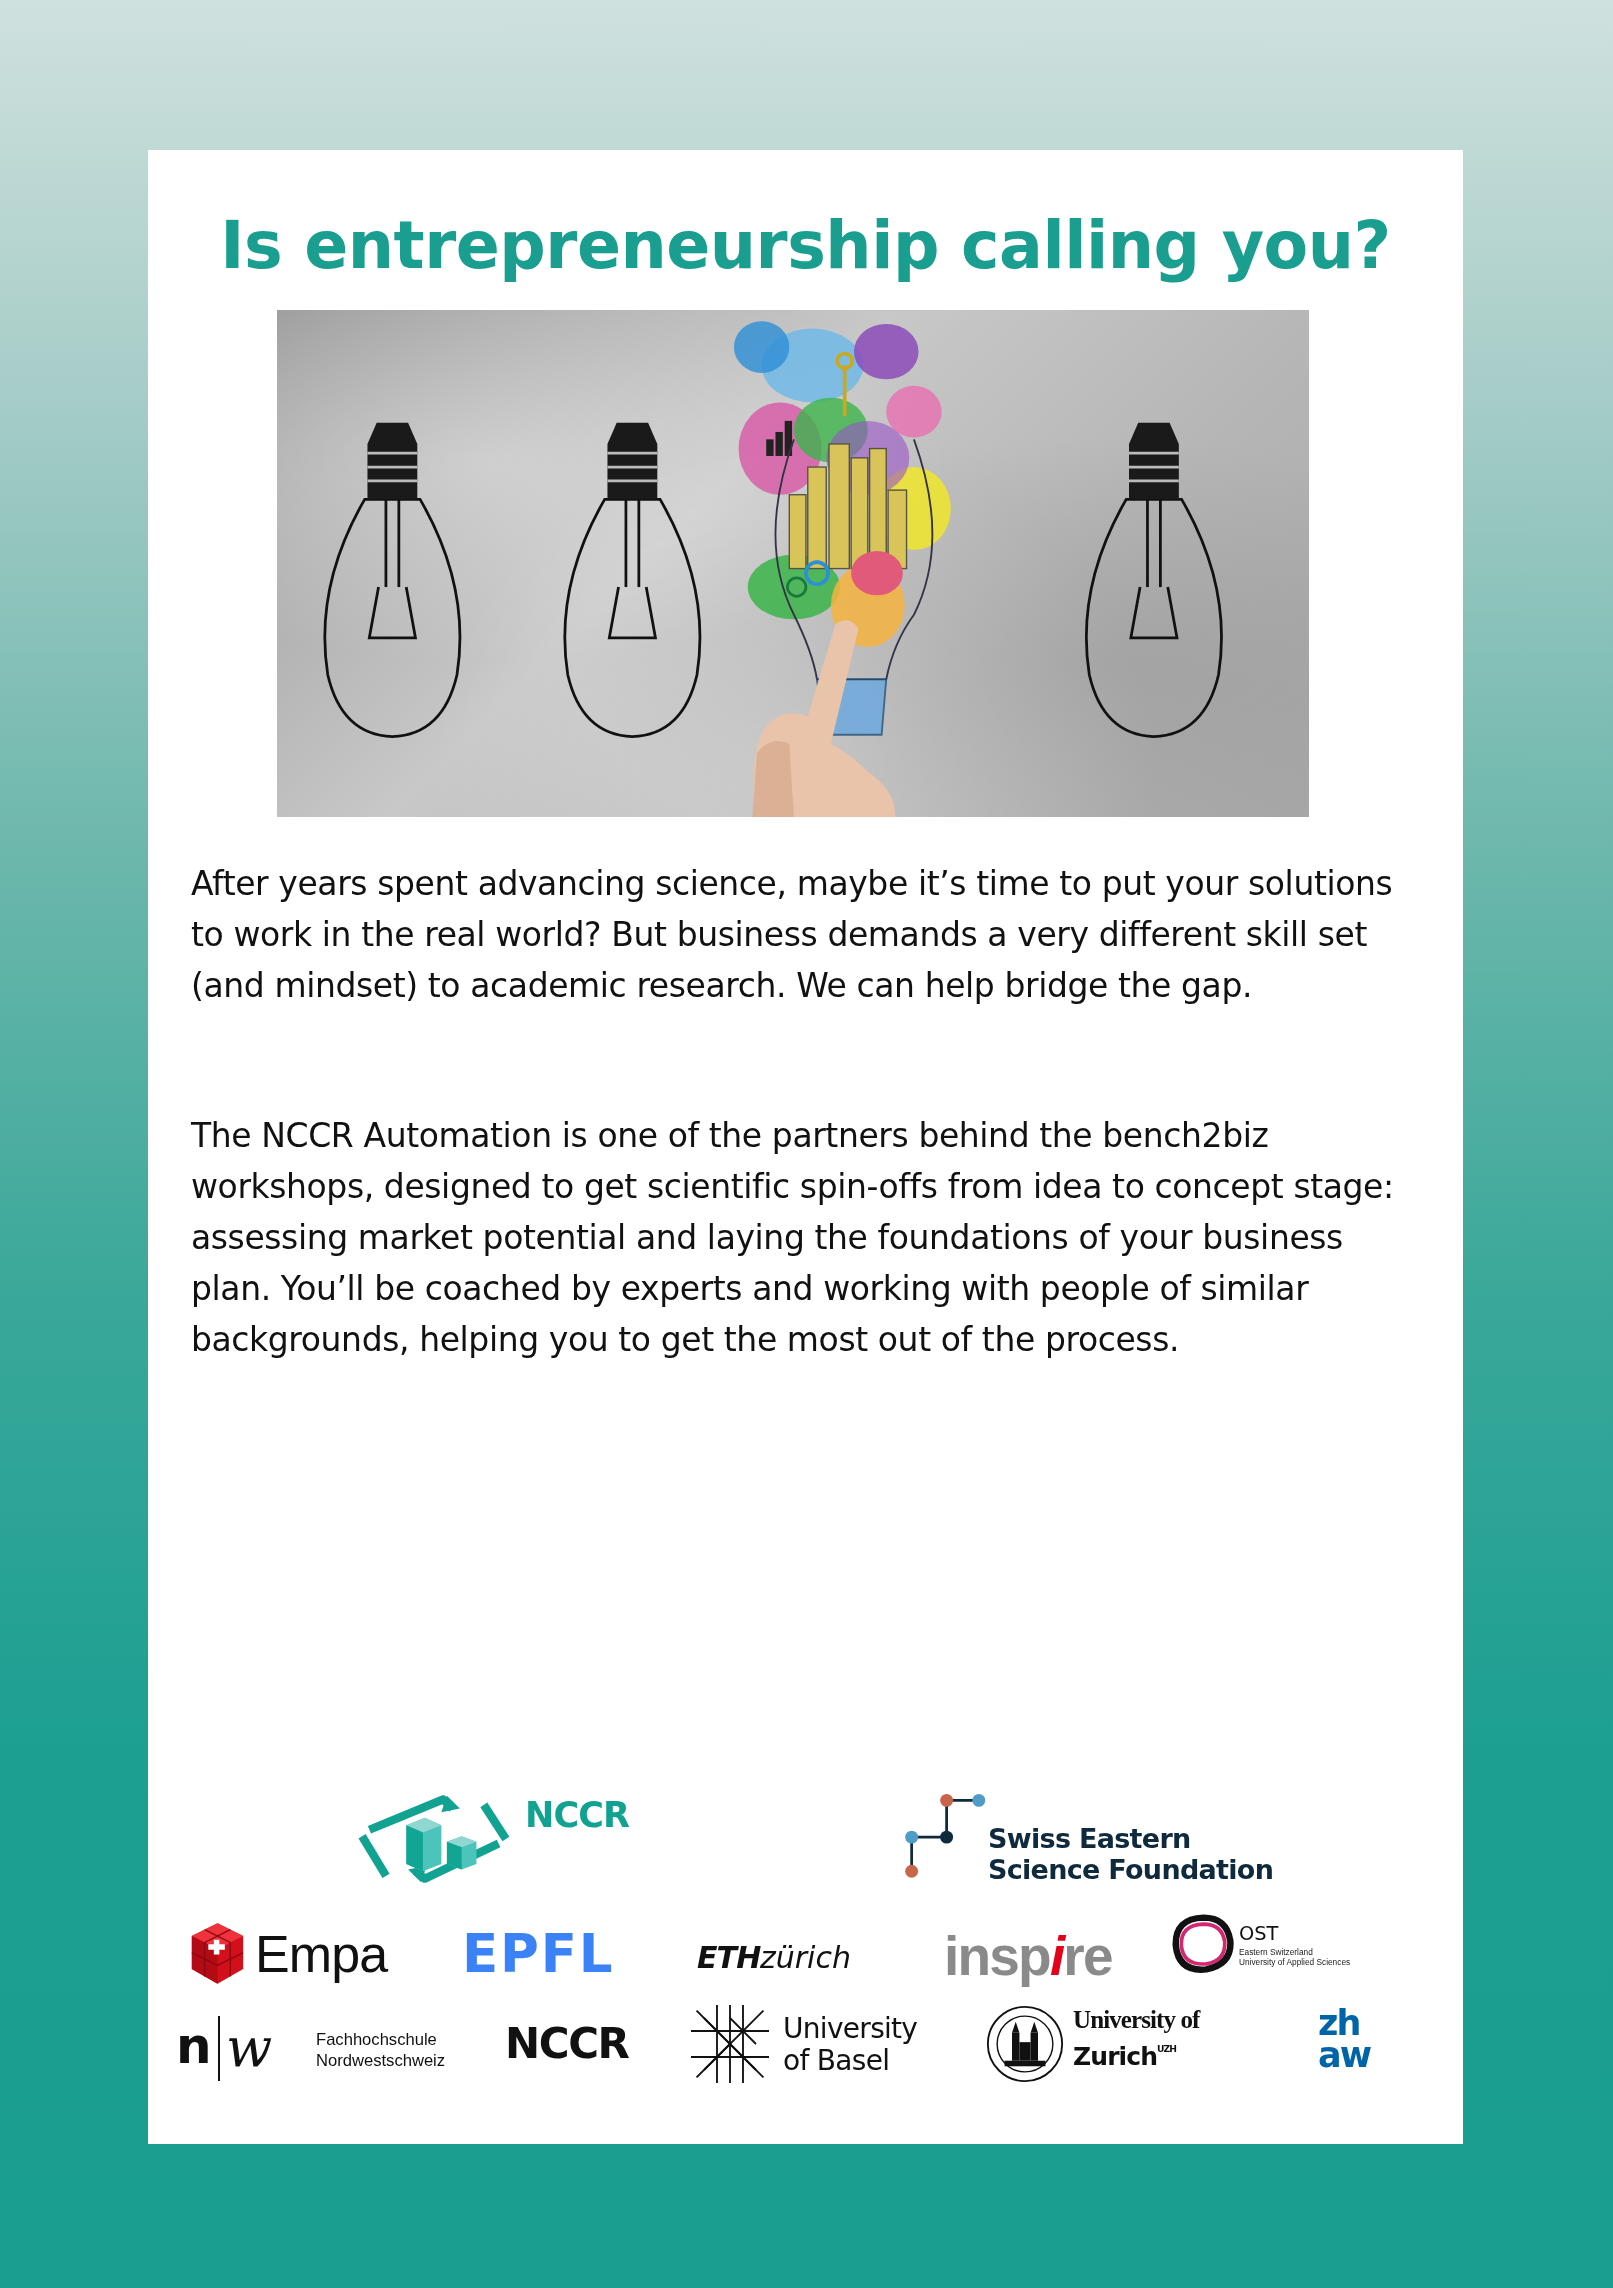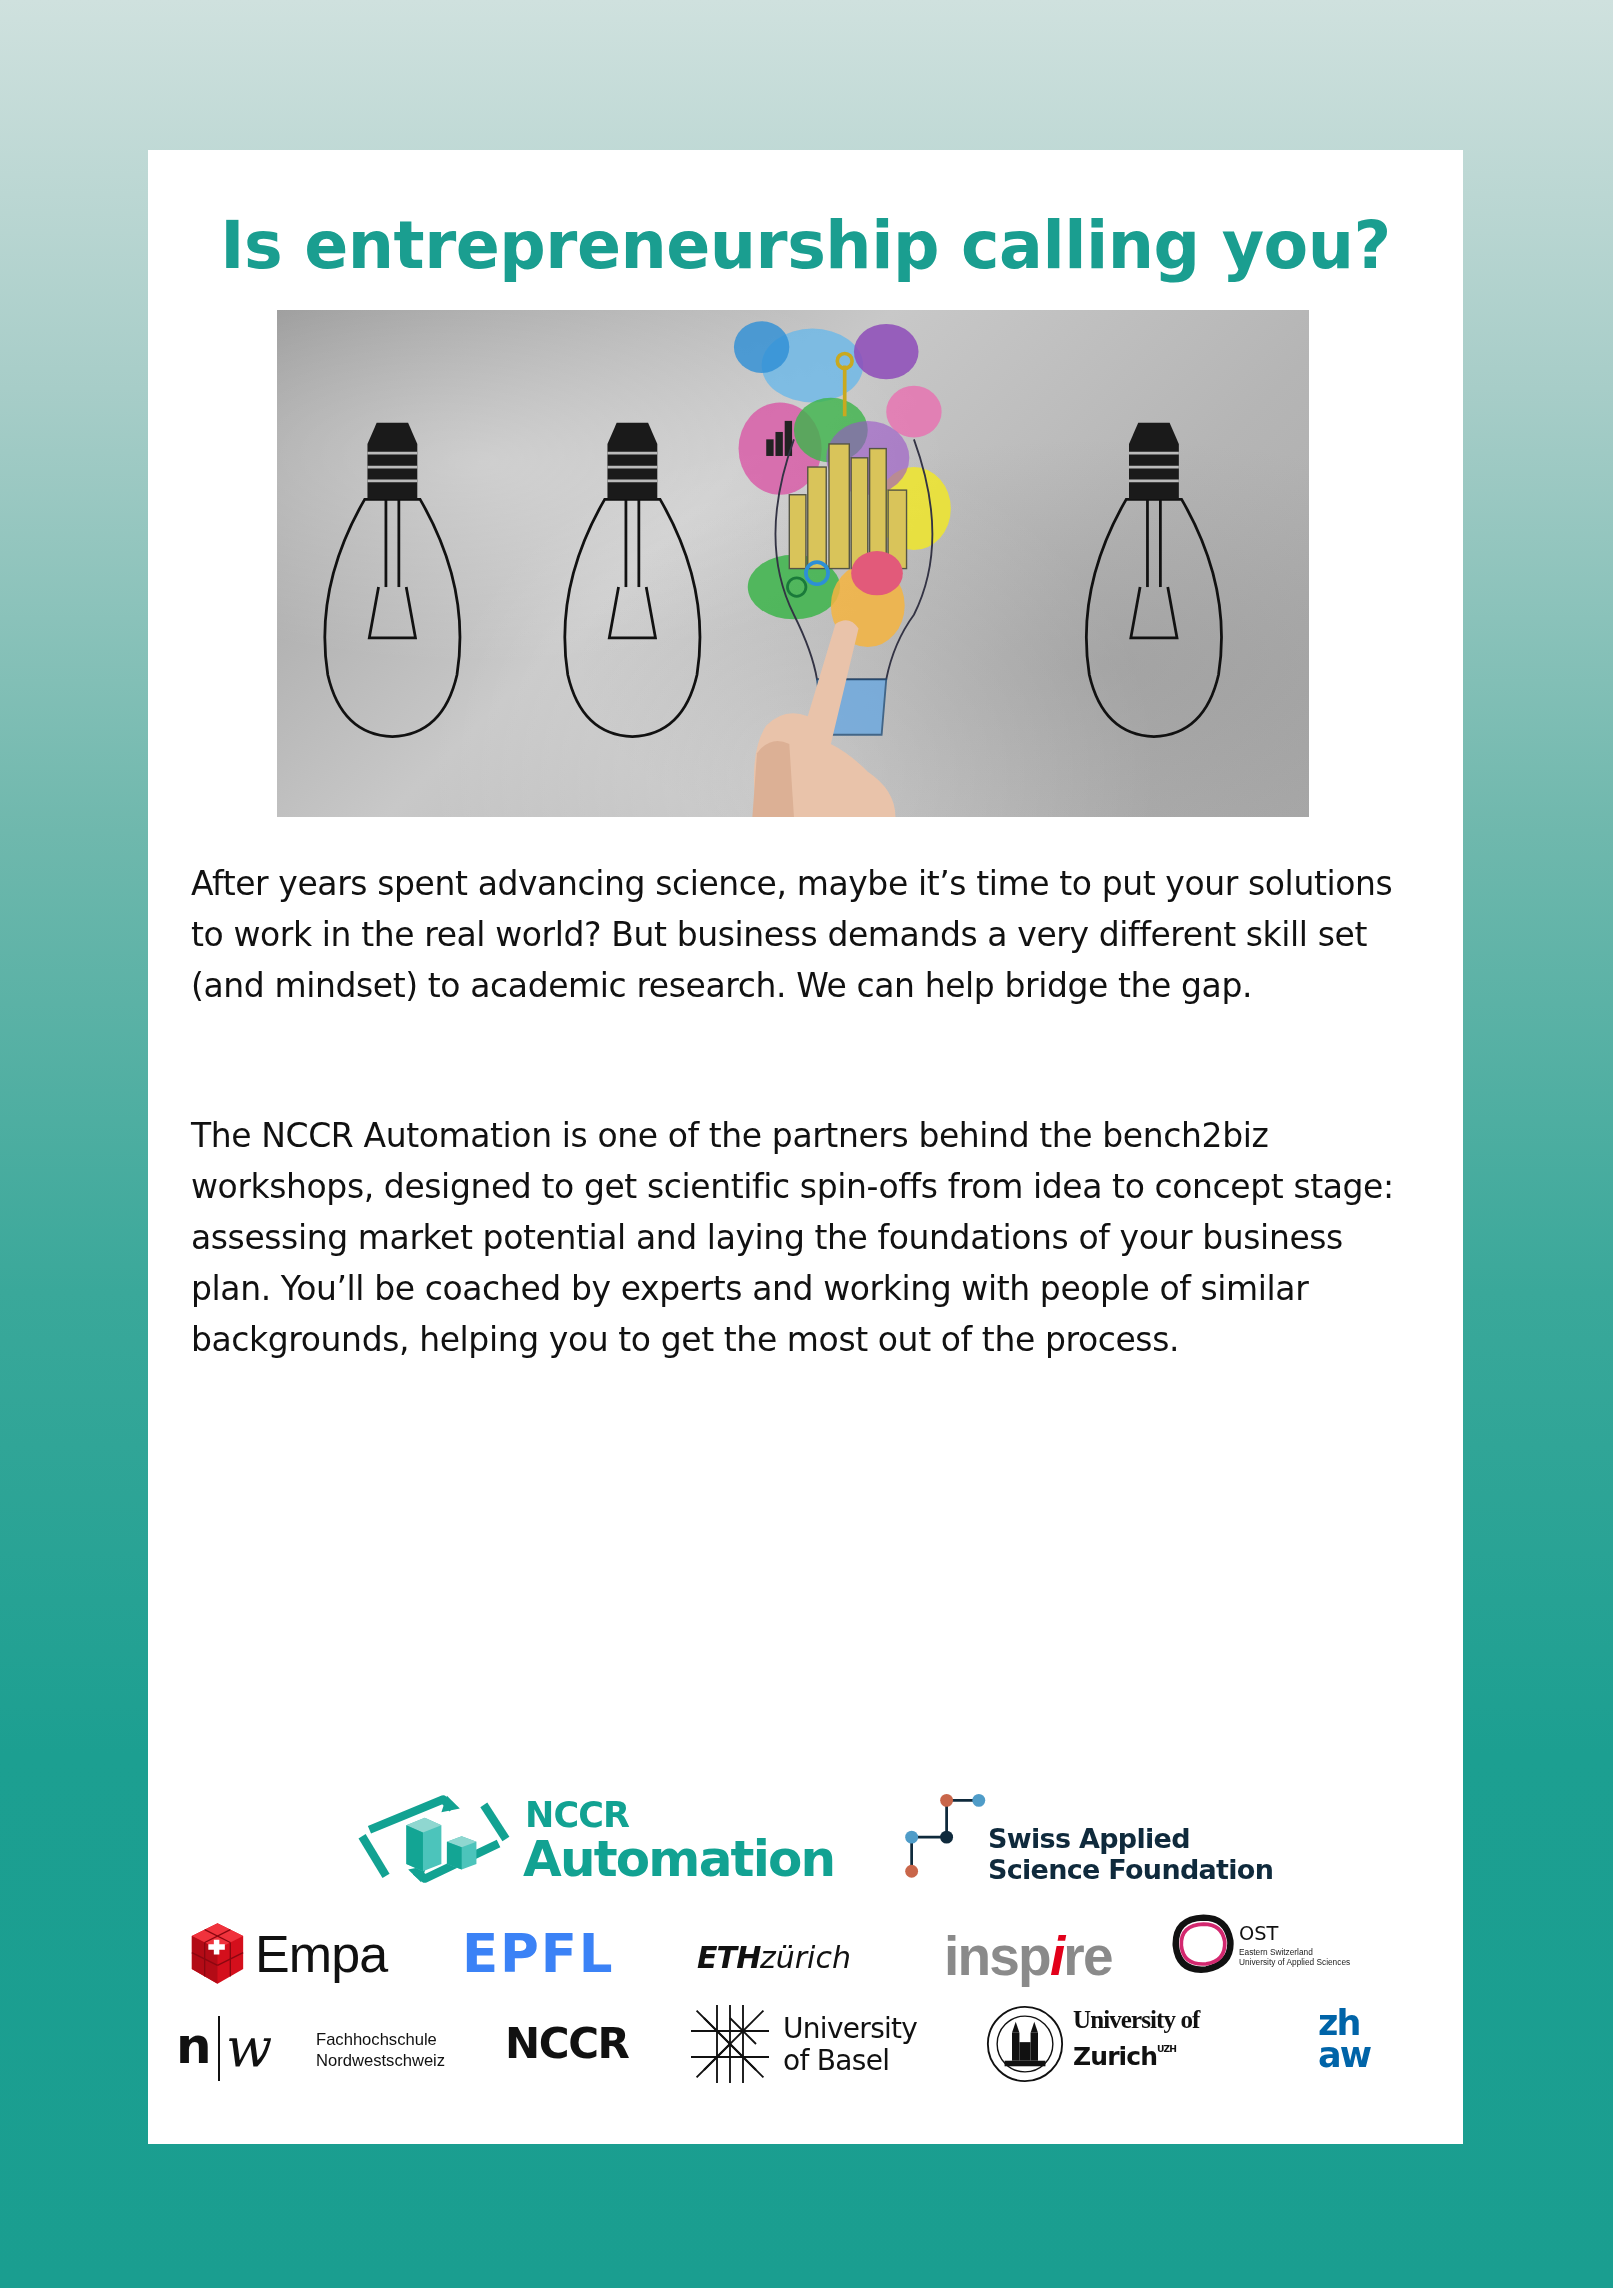"Automation" span.txt { html: <span>Automation</span> -> none }
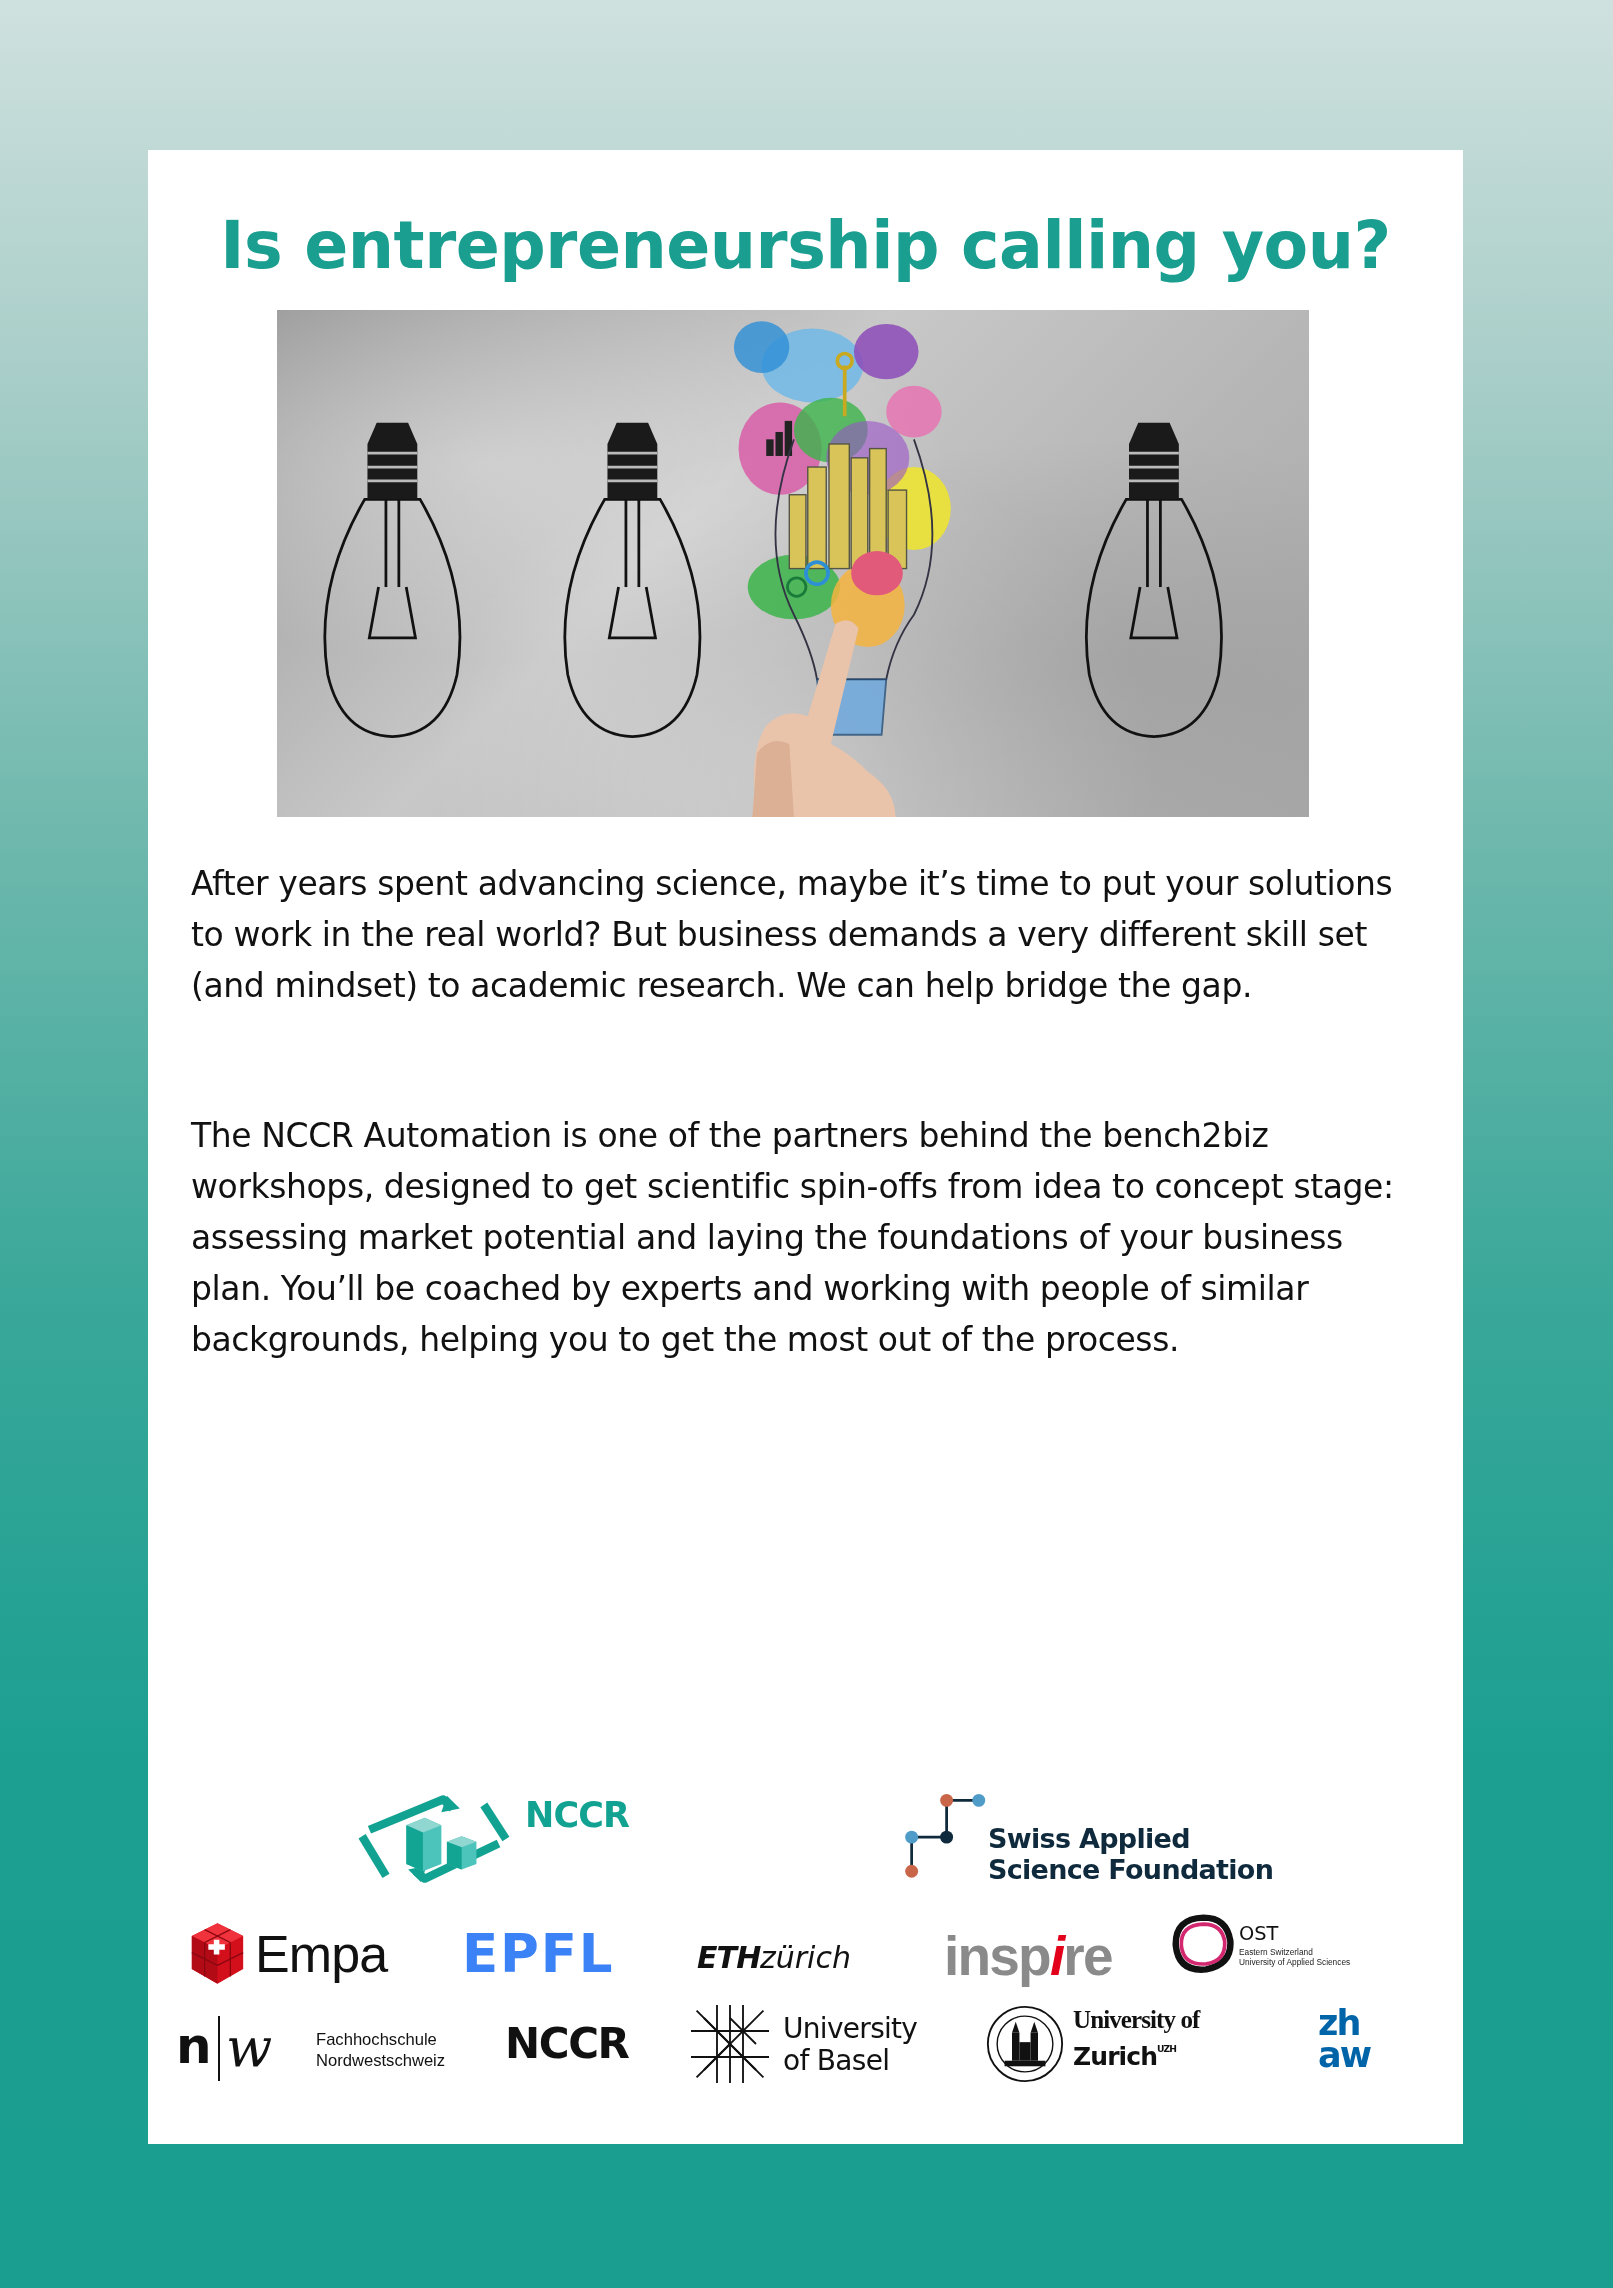"Swiss Applied" span.txt { text: Applied -> Eastern }
